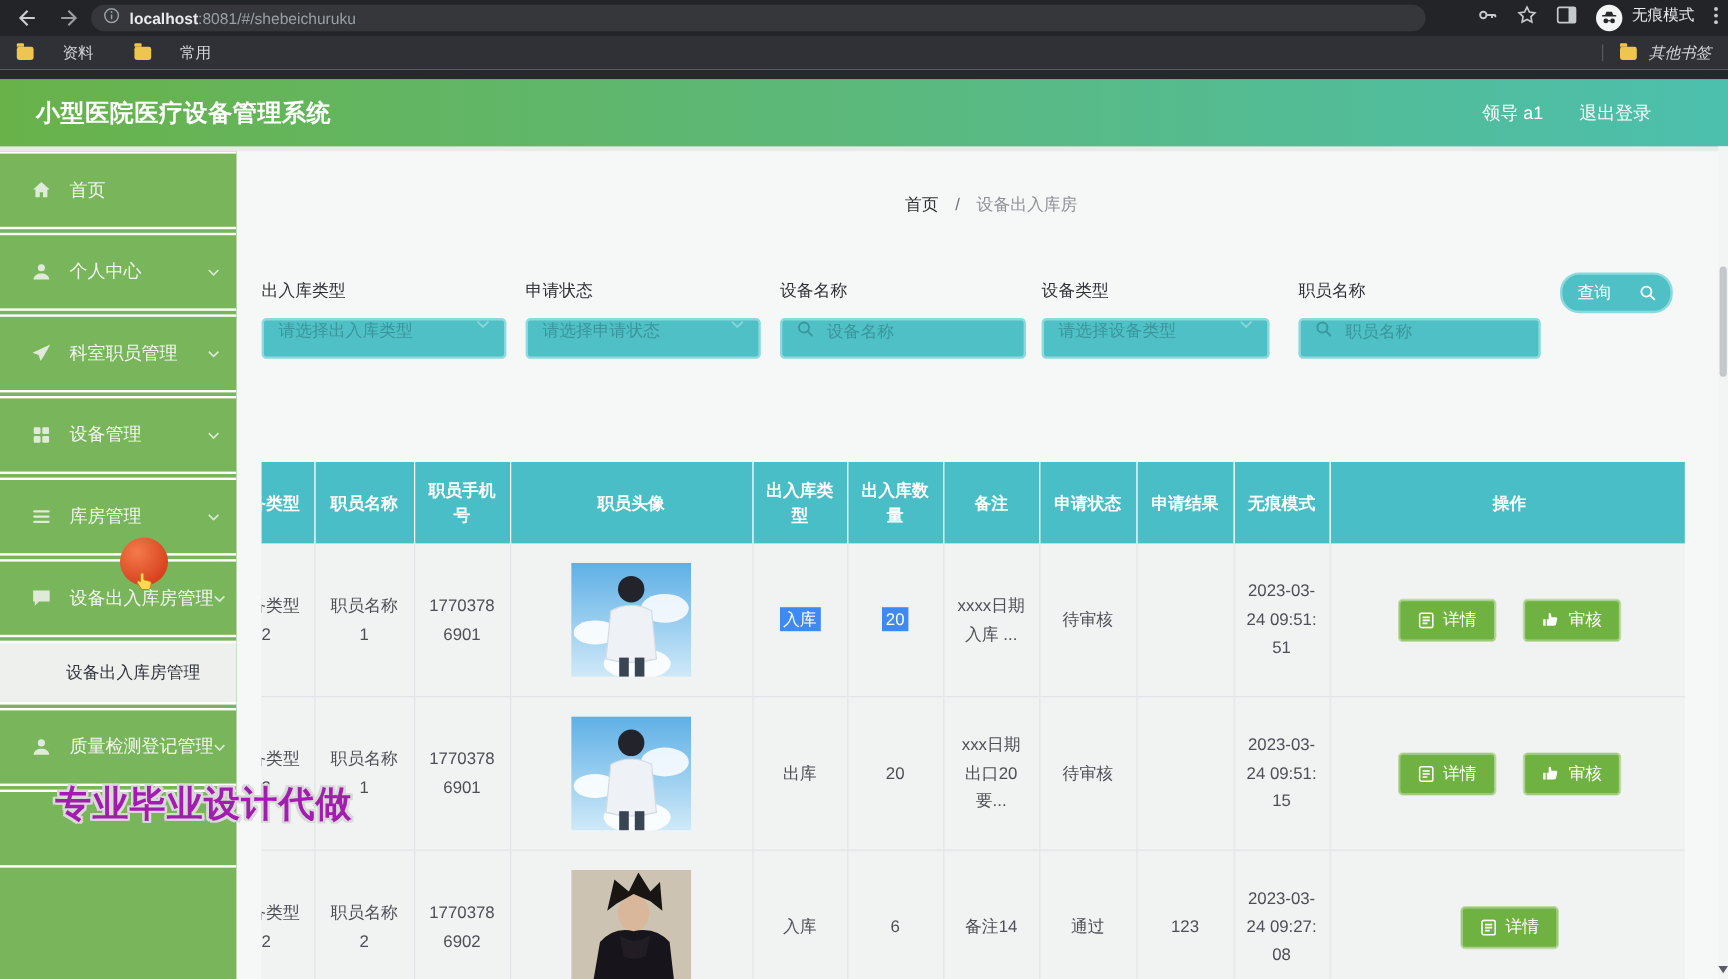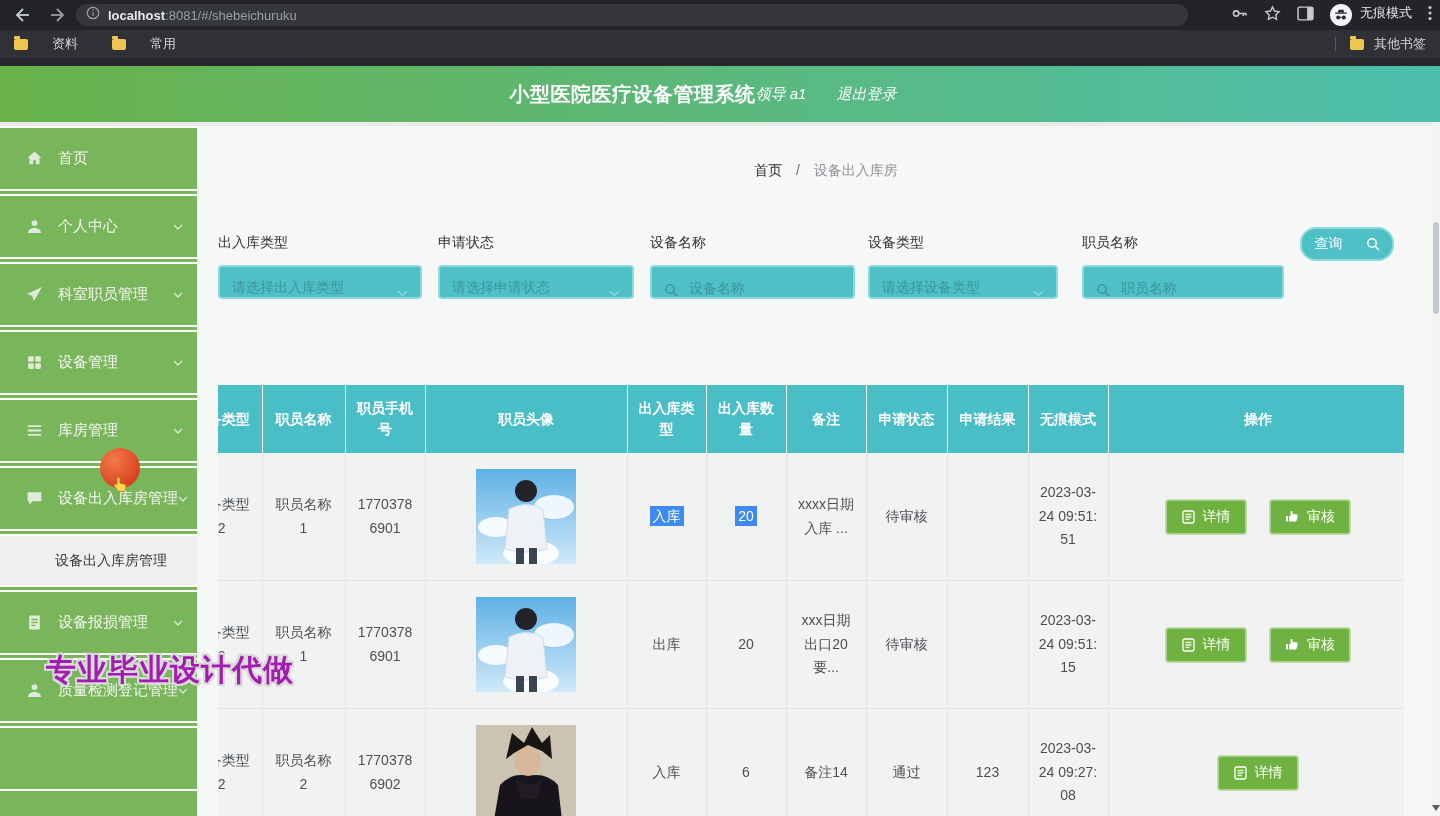"其他书签" .bm-right { font-style: none -> italic }
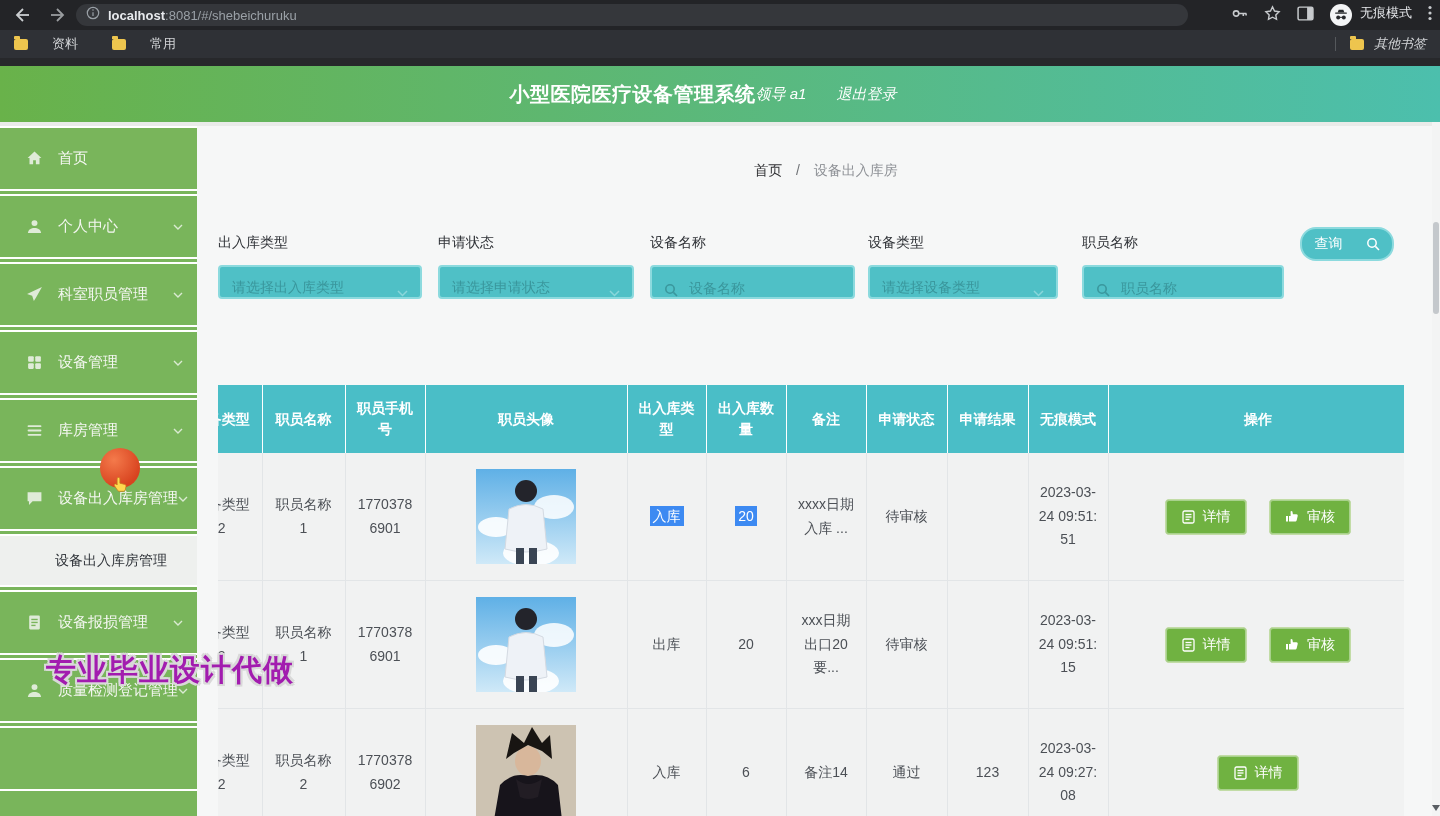"小型医院医疗设备管理系统" .app-header { justify-content: center -> space-between }
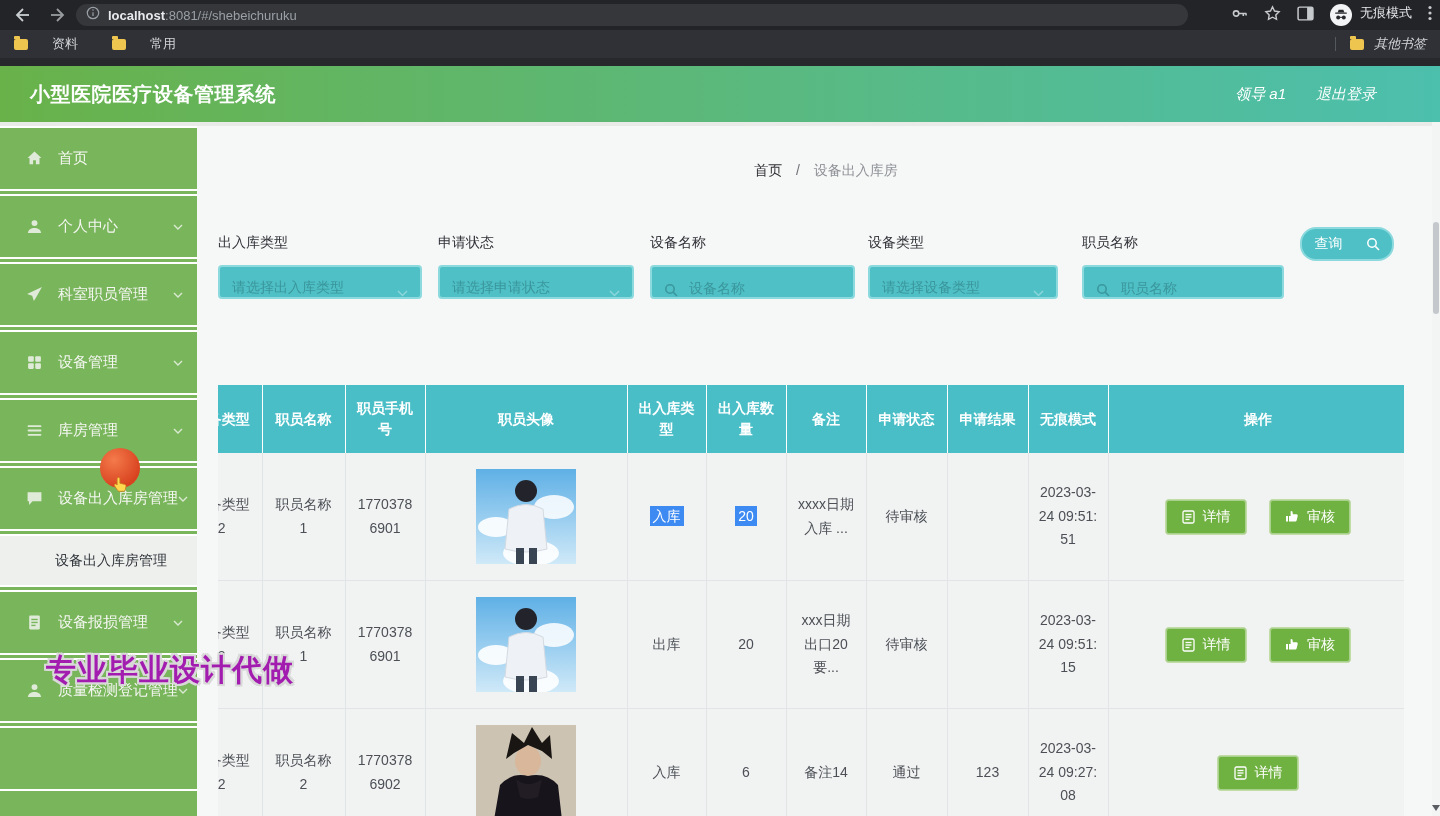"领导 a1" .header-right span { font-style: italic -> none }
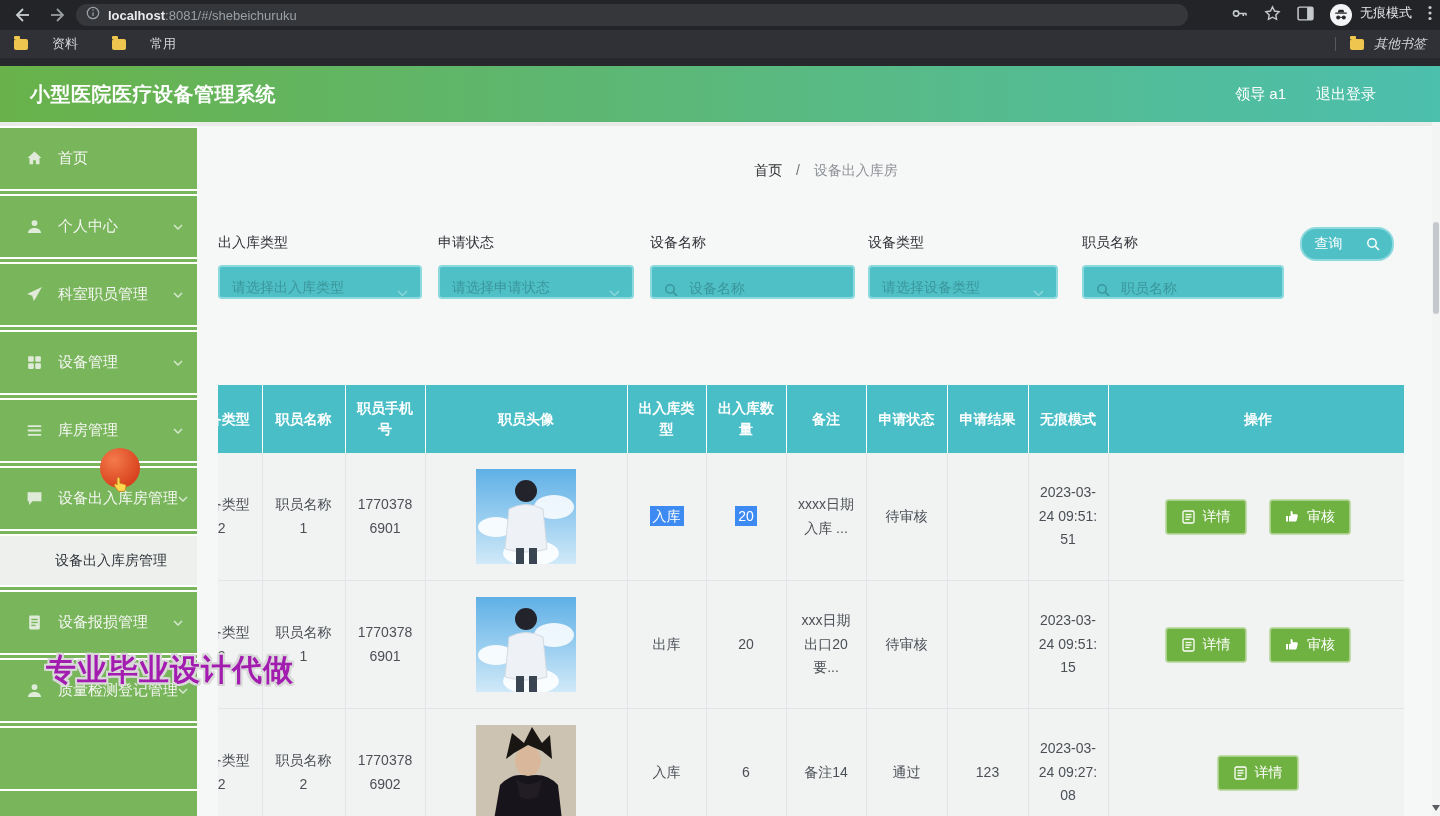"请选择出入库类型" .fbox { align-items: flex-end -> flex-start }
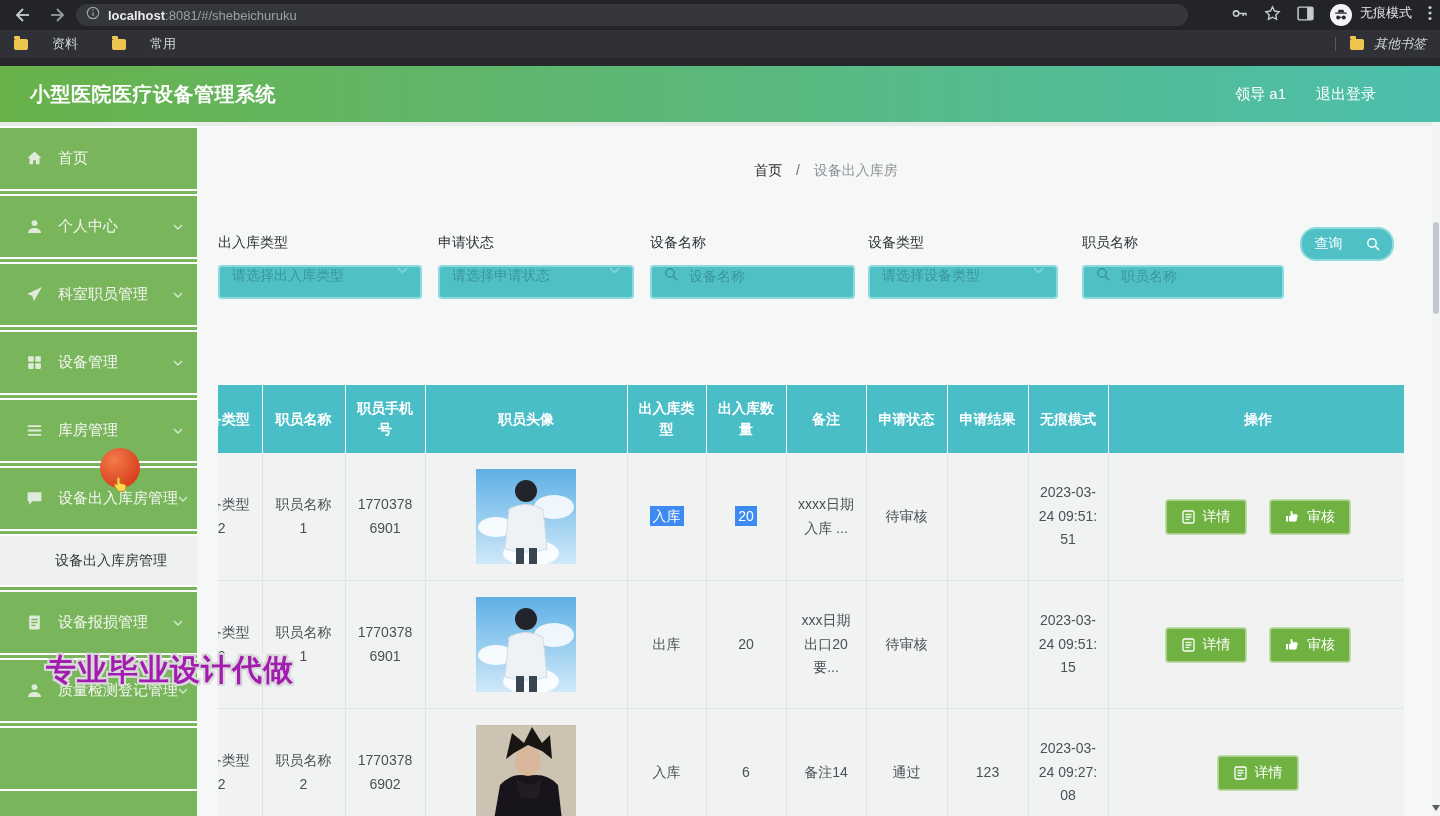"设备报损管理" div.side-item { html: <div> <svg> <rect></rect> <rect></rect> <rect></rect> <rect></rect> </svg> <span>设备报损管理</span> <svg> <polyline></polyline> </svg> </div> -> none }
